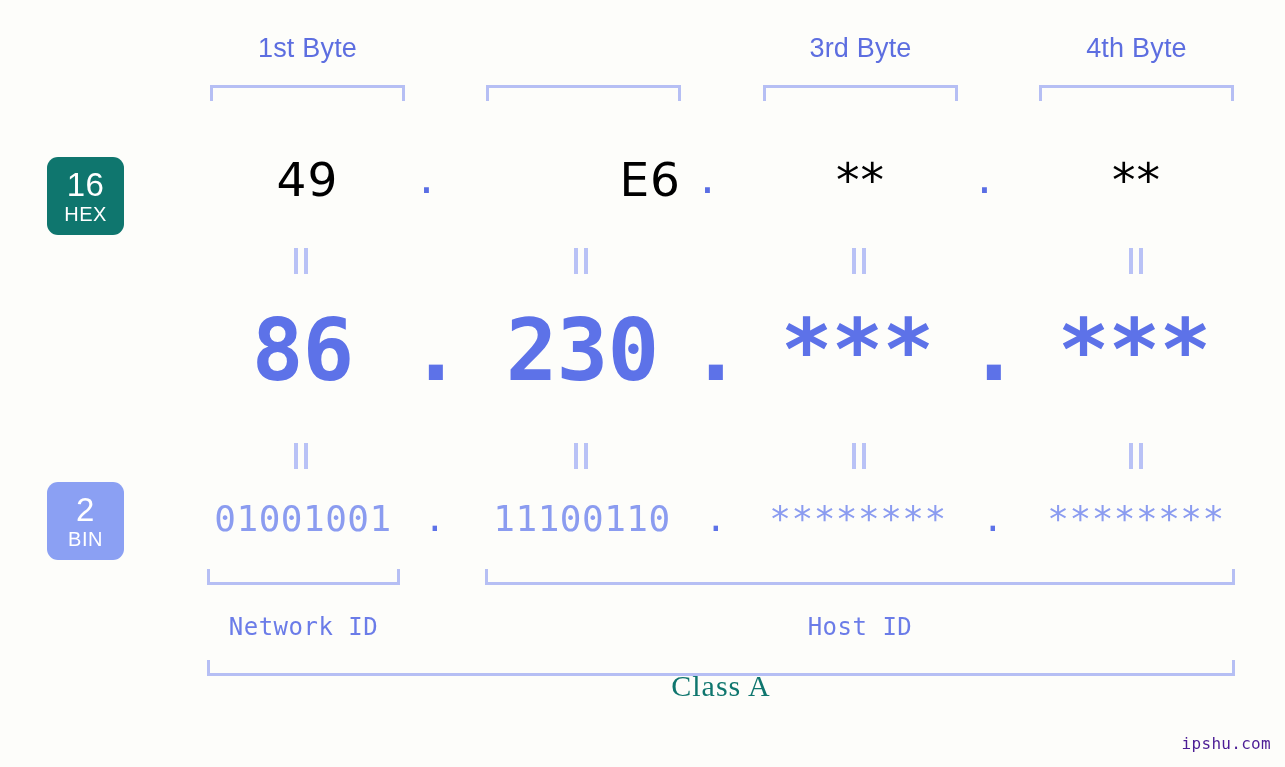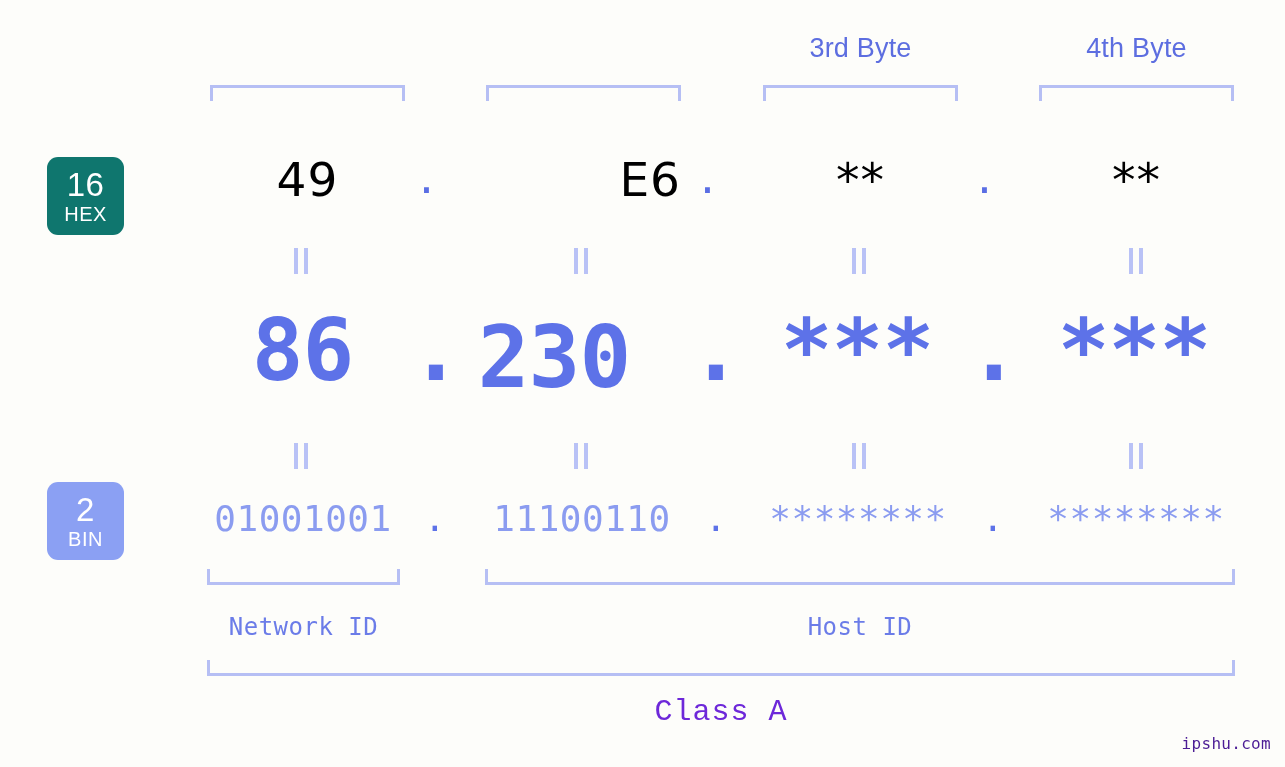"1st Byte" div.byte-header { html: none -> <div>1st Byte</div> }
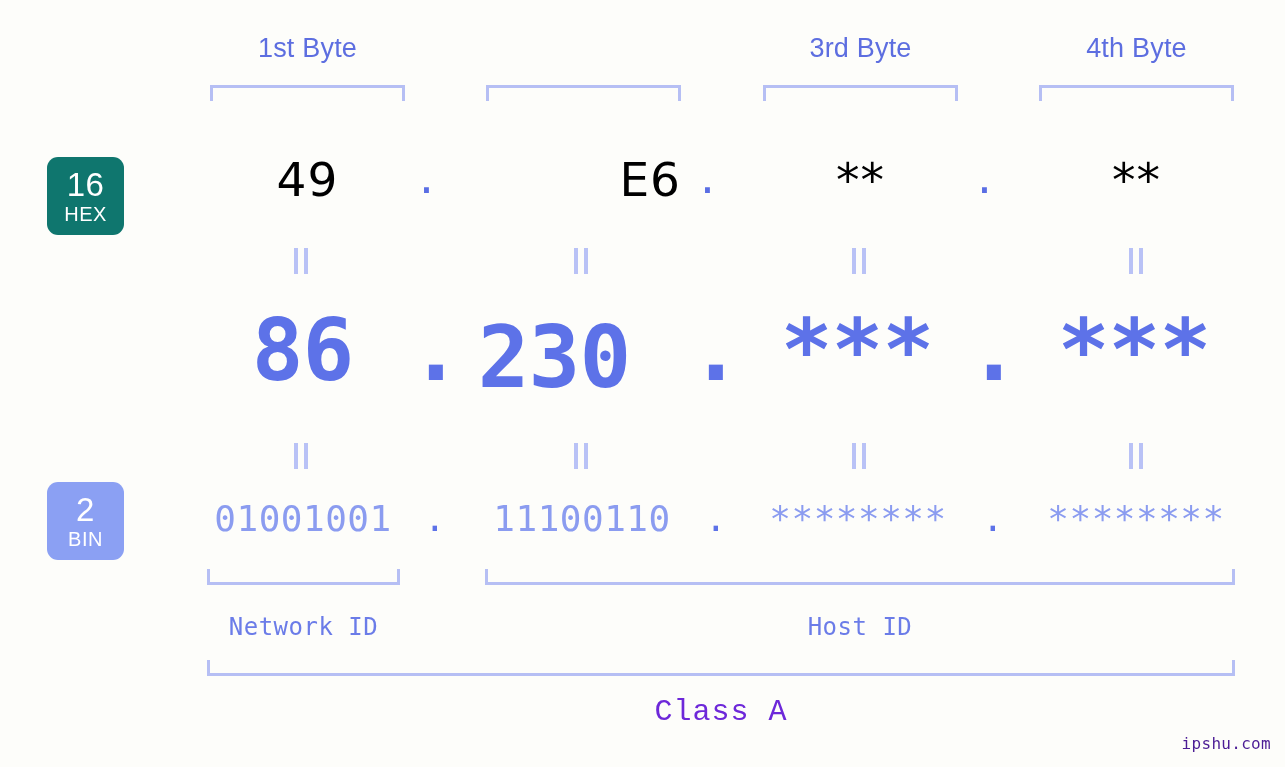"230" div.row-cell { left: 454px -> 482px; margin-top: 7px -> none }
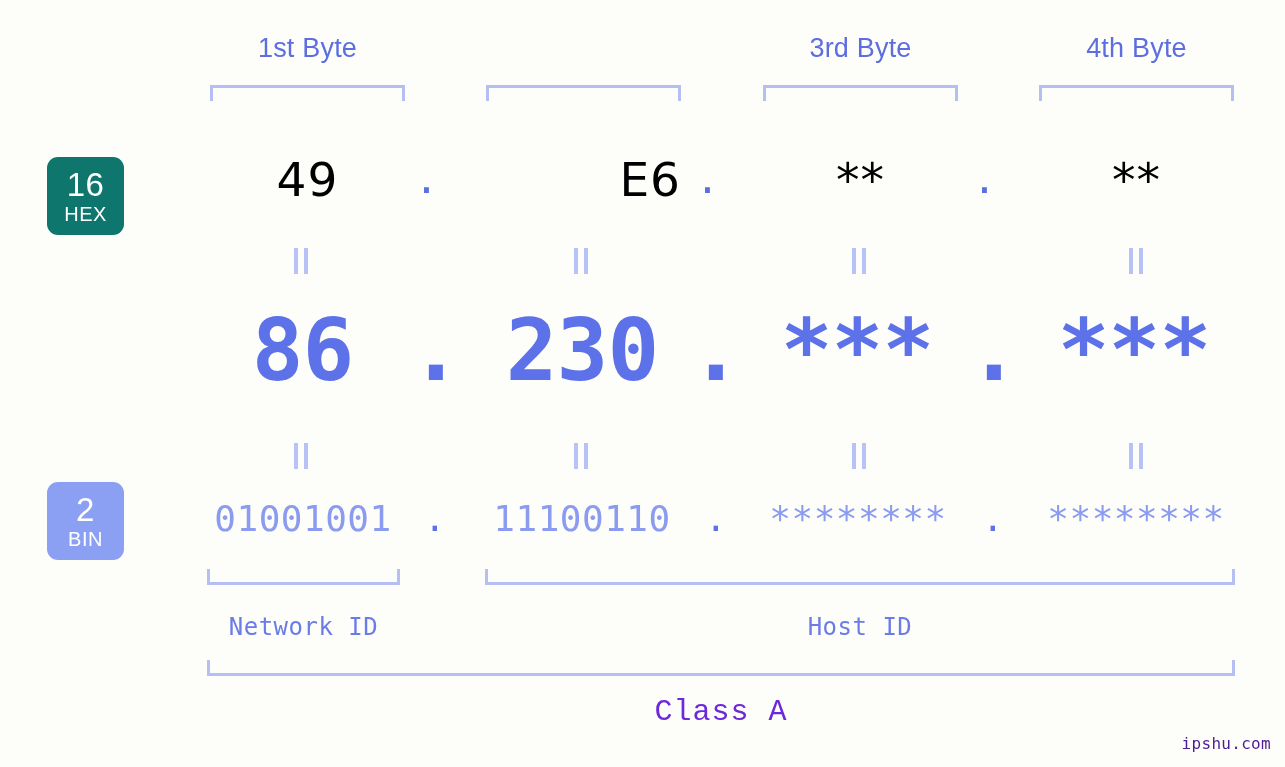"Class A" .class-label { color: #6d28d9 -> #0f766e; font-family: Liberation Mono, monospace -> Liberation Serif, serif; top: 695px -> 669px }
